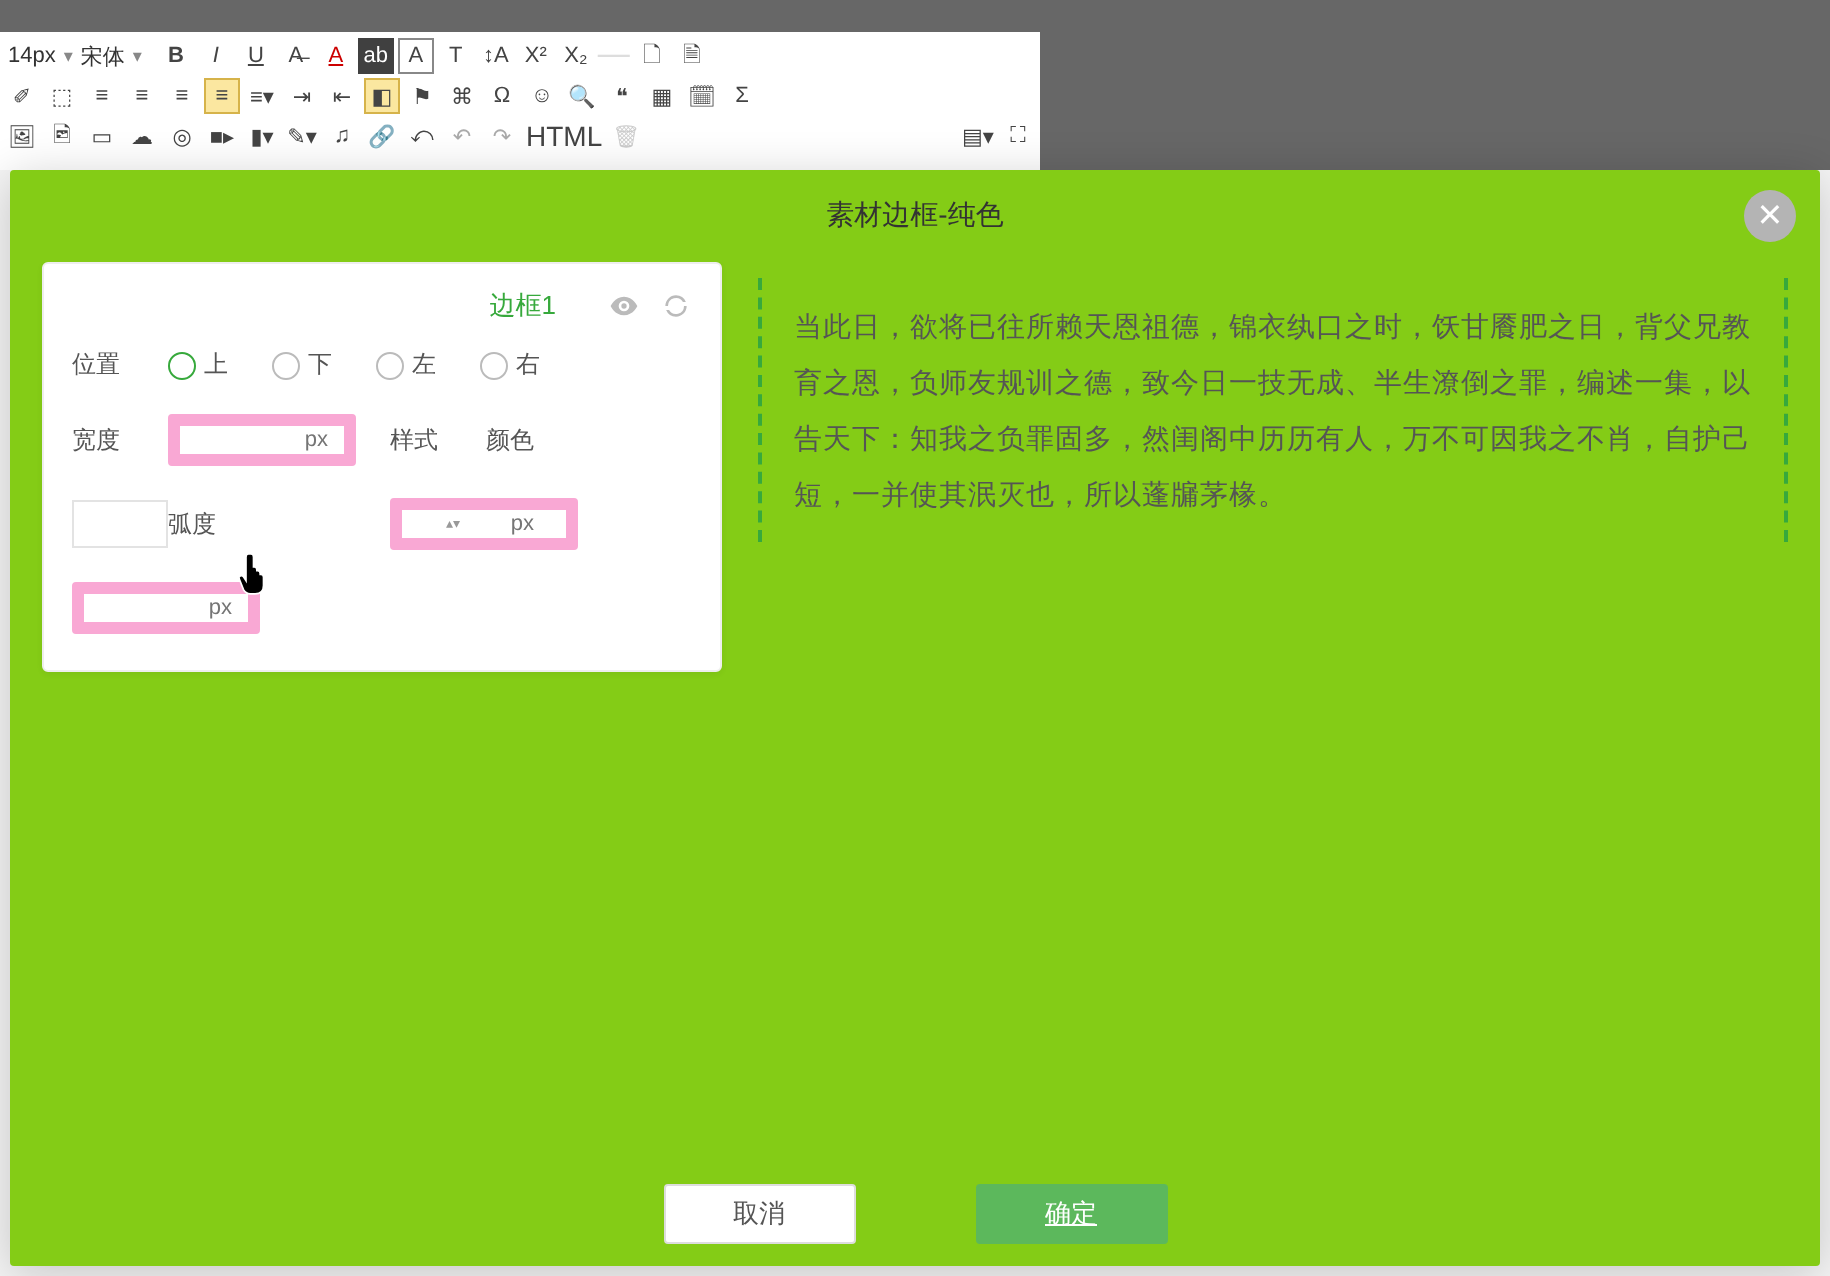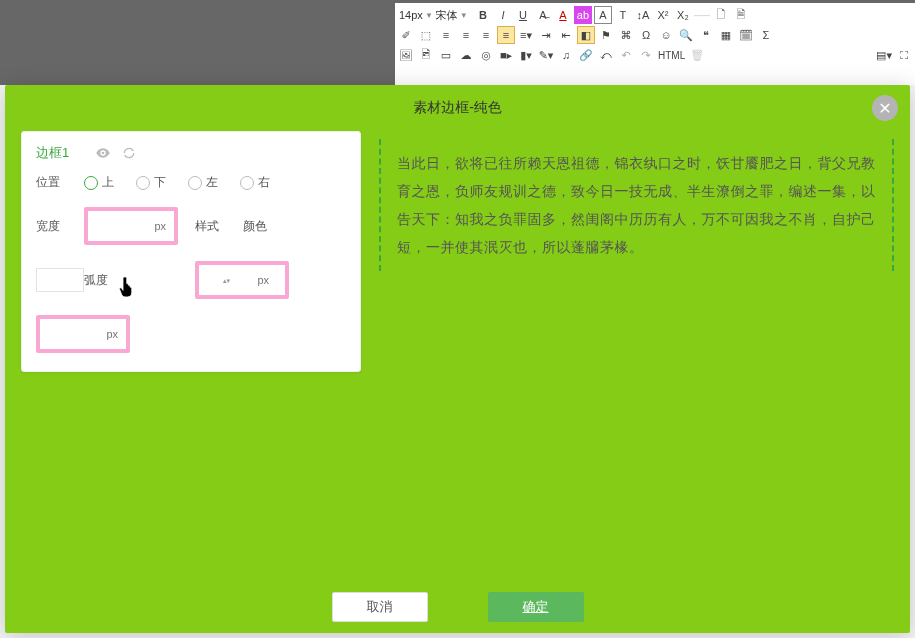"14px" .bg-toolbar { justify-content: flex-end -> flex-start; padding-top: 3px -> 16px }
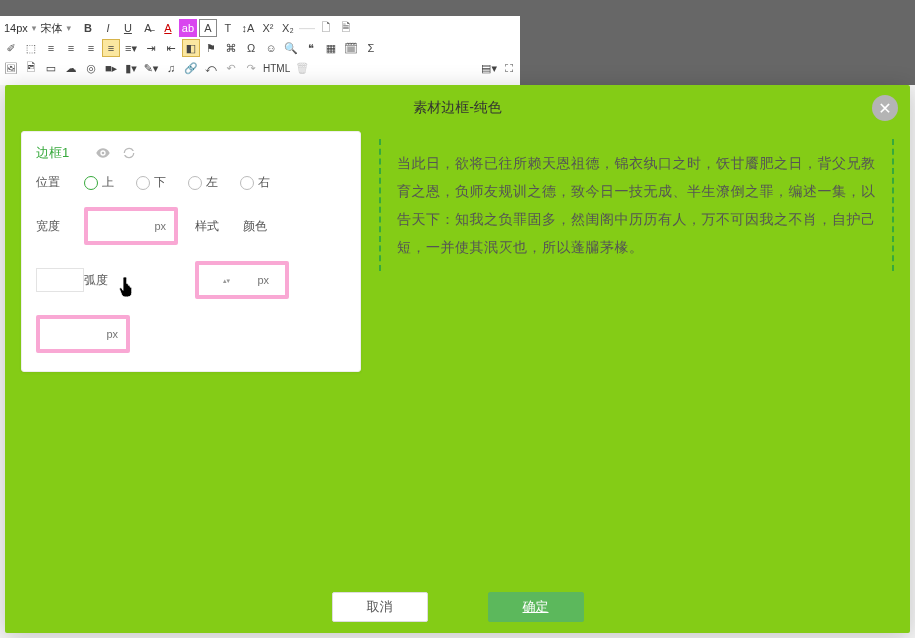"ab" button.tb-btn { background: #d946ef -> #404040 }
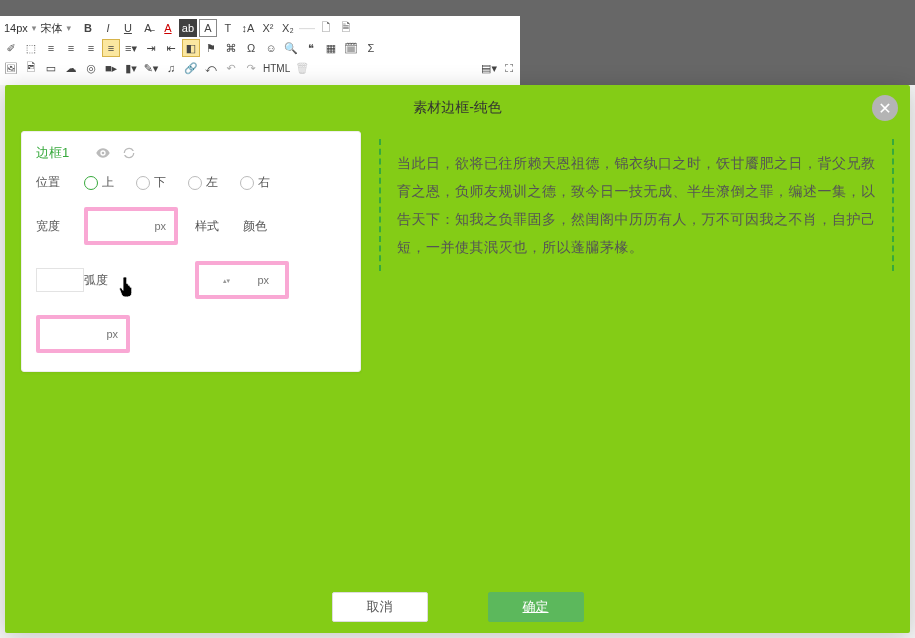"HTML" span.tb-btn { font-size: 10px -> 14px }
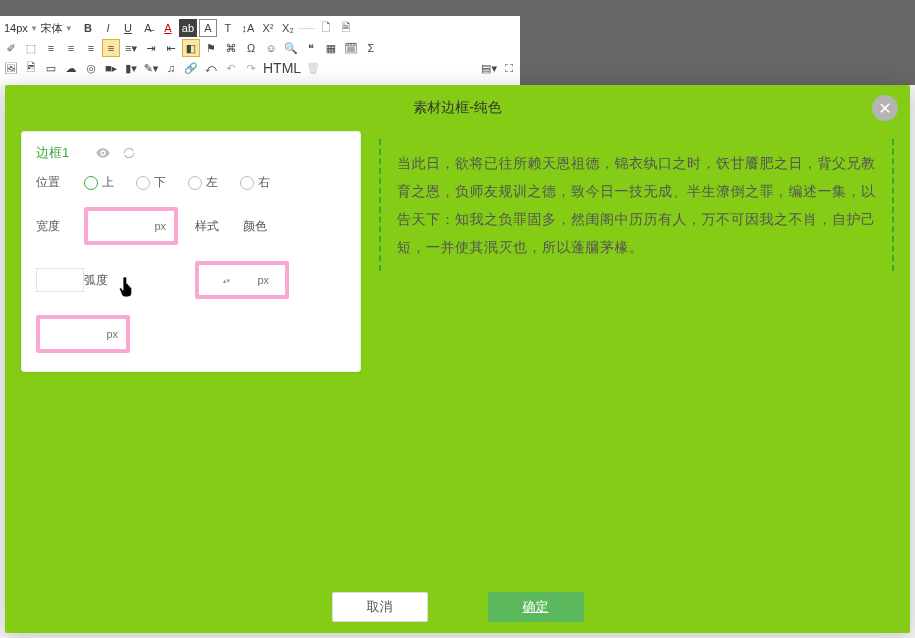"边框1" .panel-hdr { justify-content: flex-start -> flex-end }
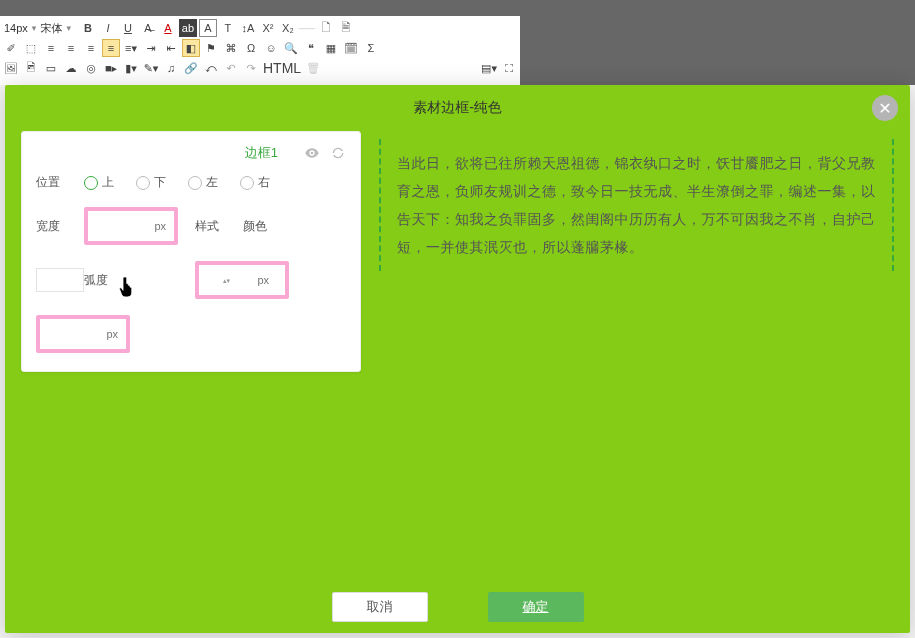"px" .inp { border: 4px solid #f9a8d4 -> 6px solid #f9a8d4; height: 38px -> 26px }
